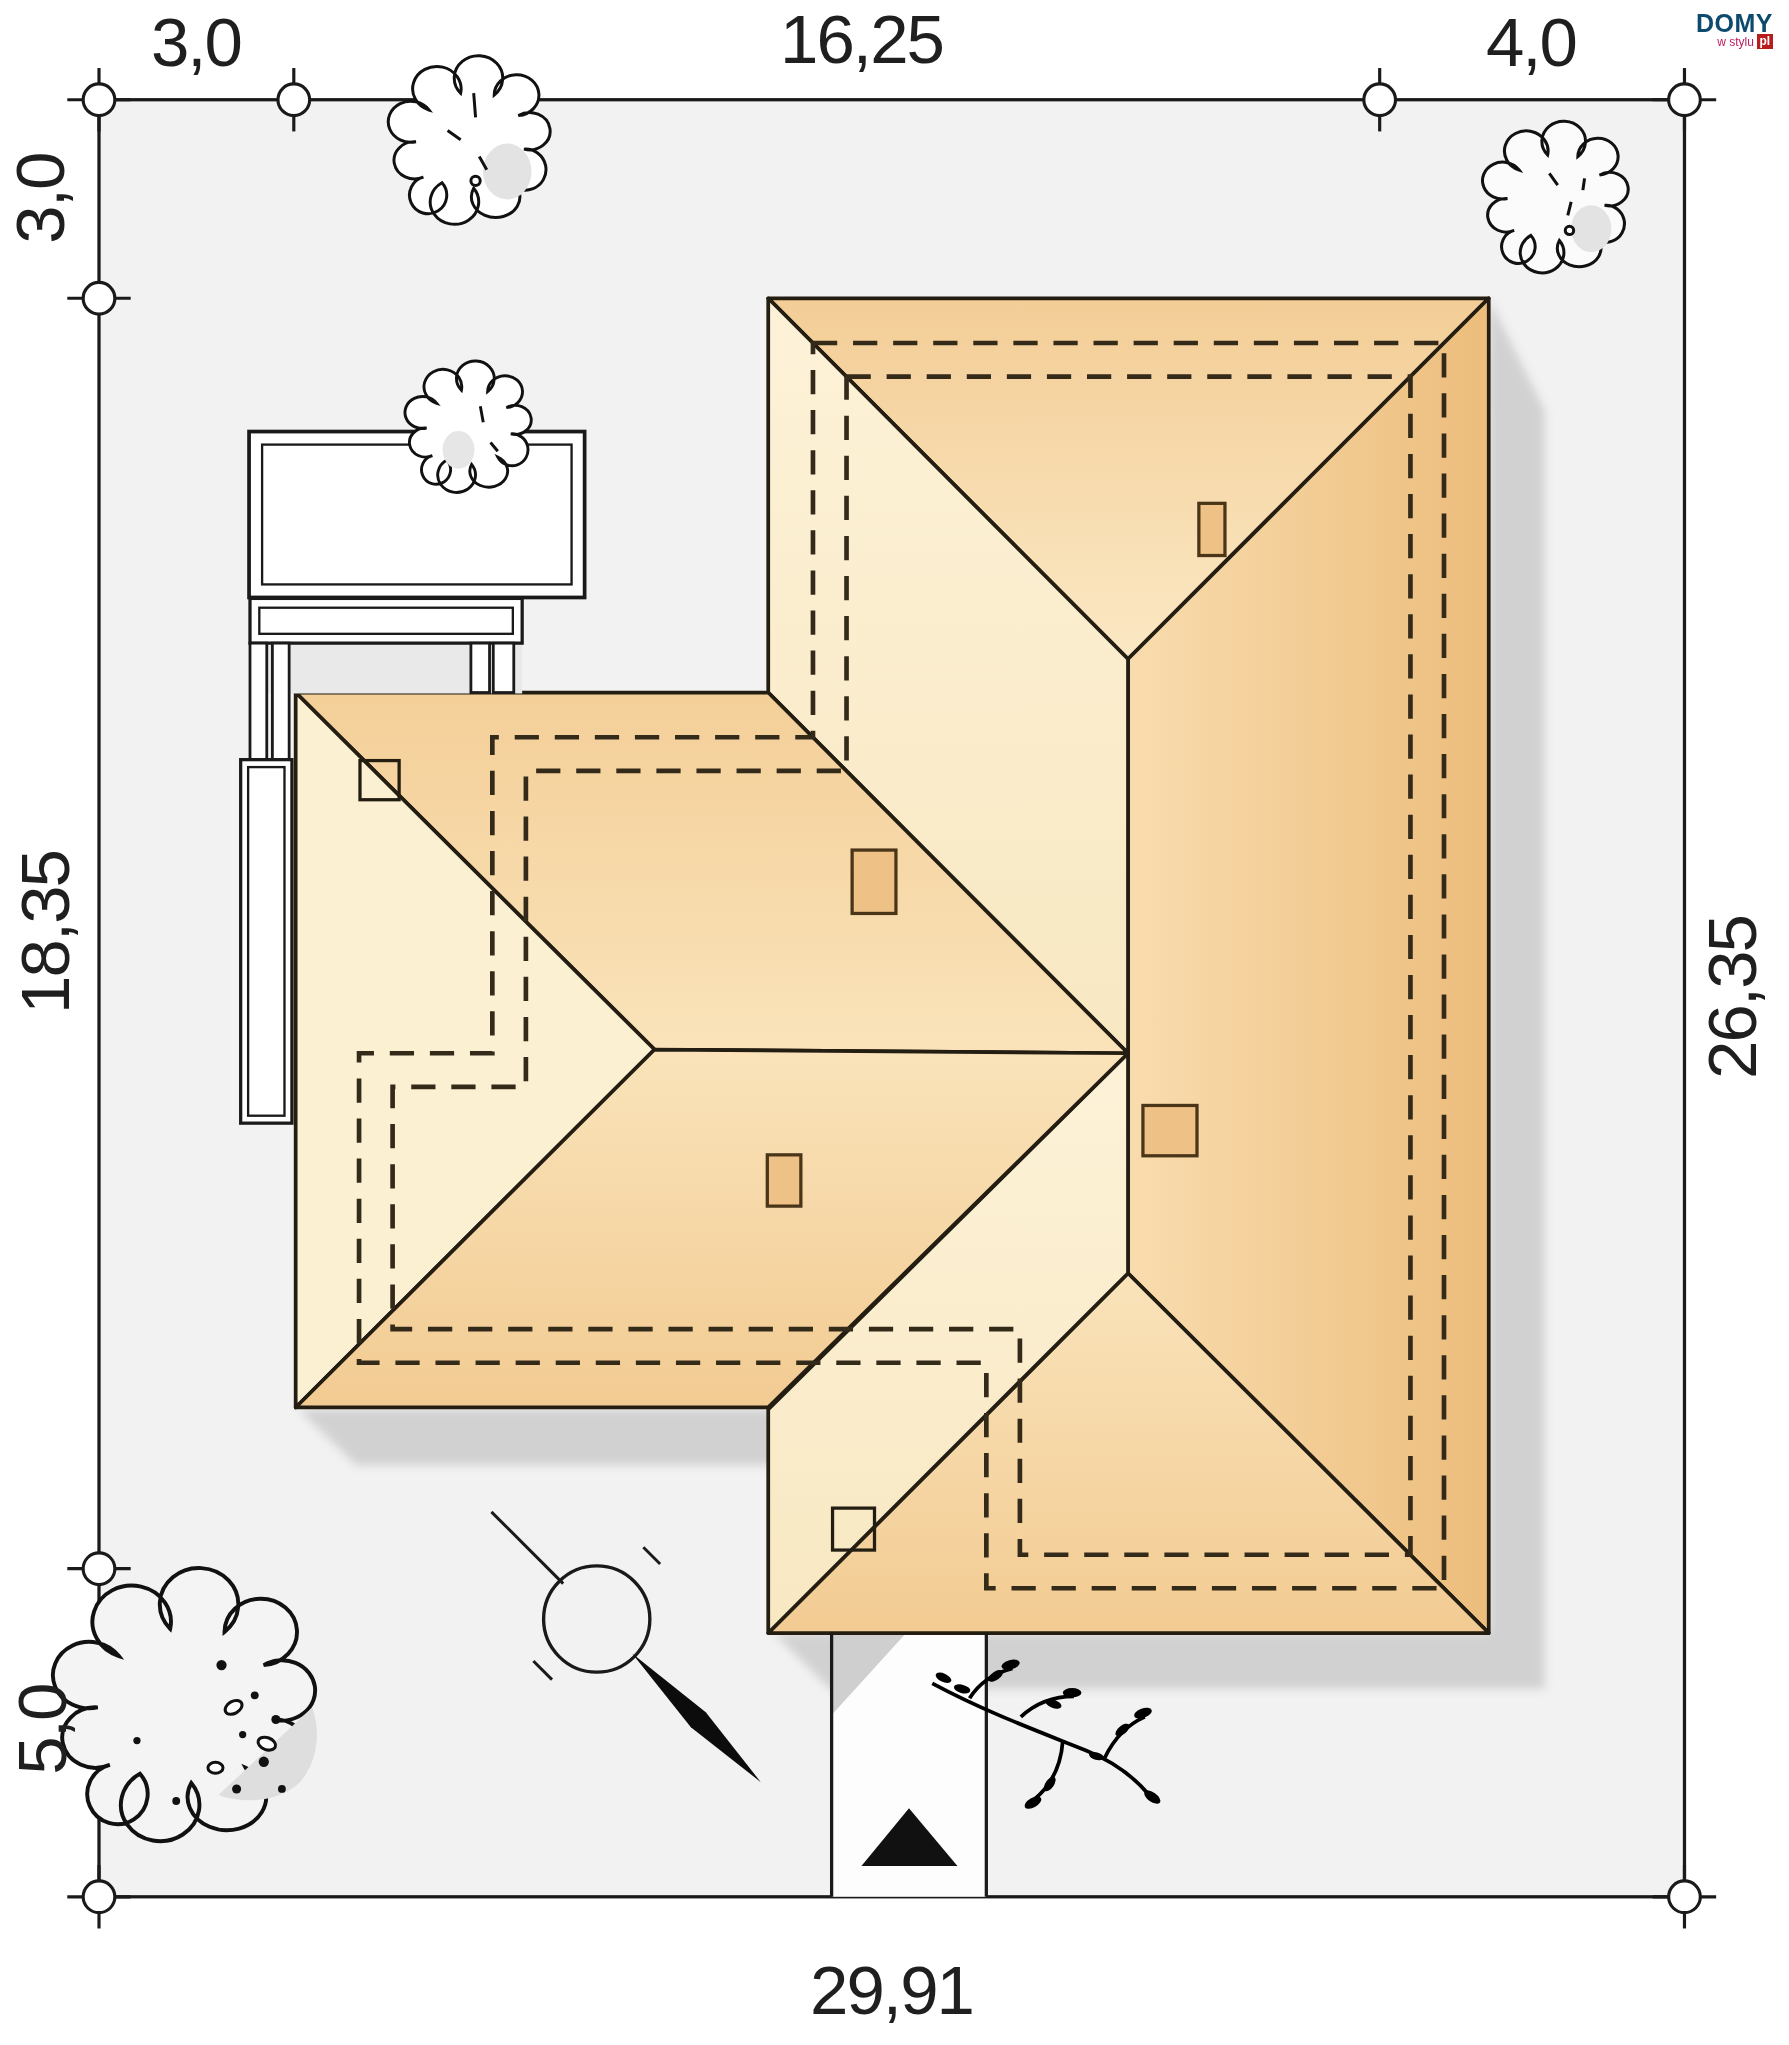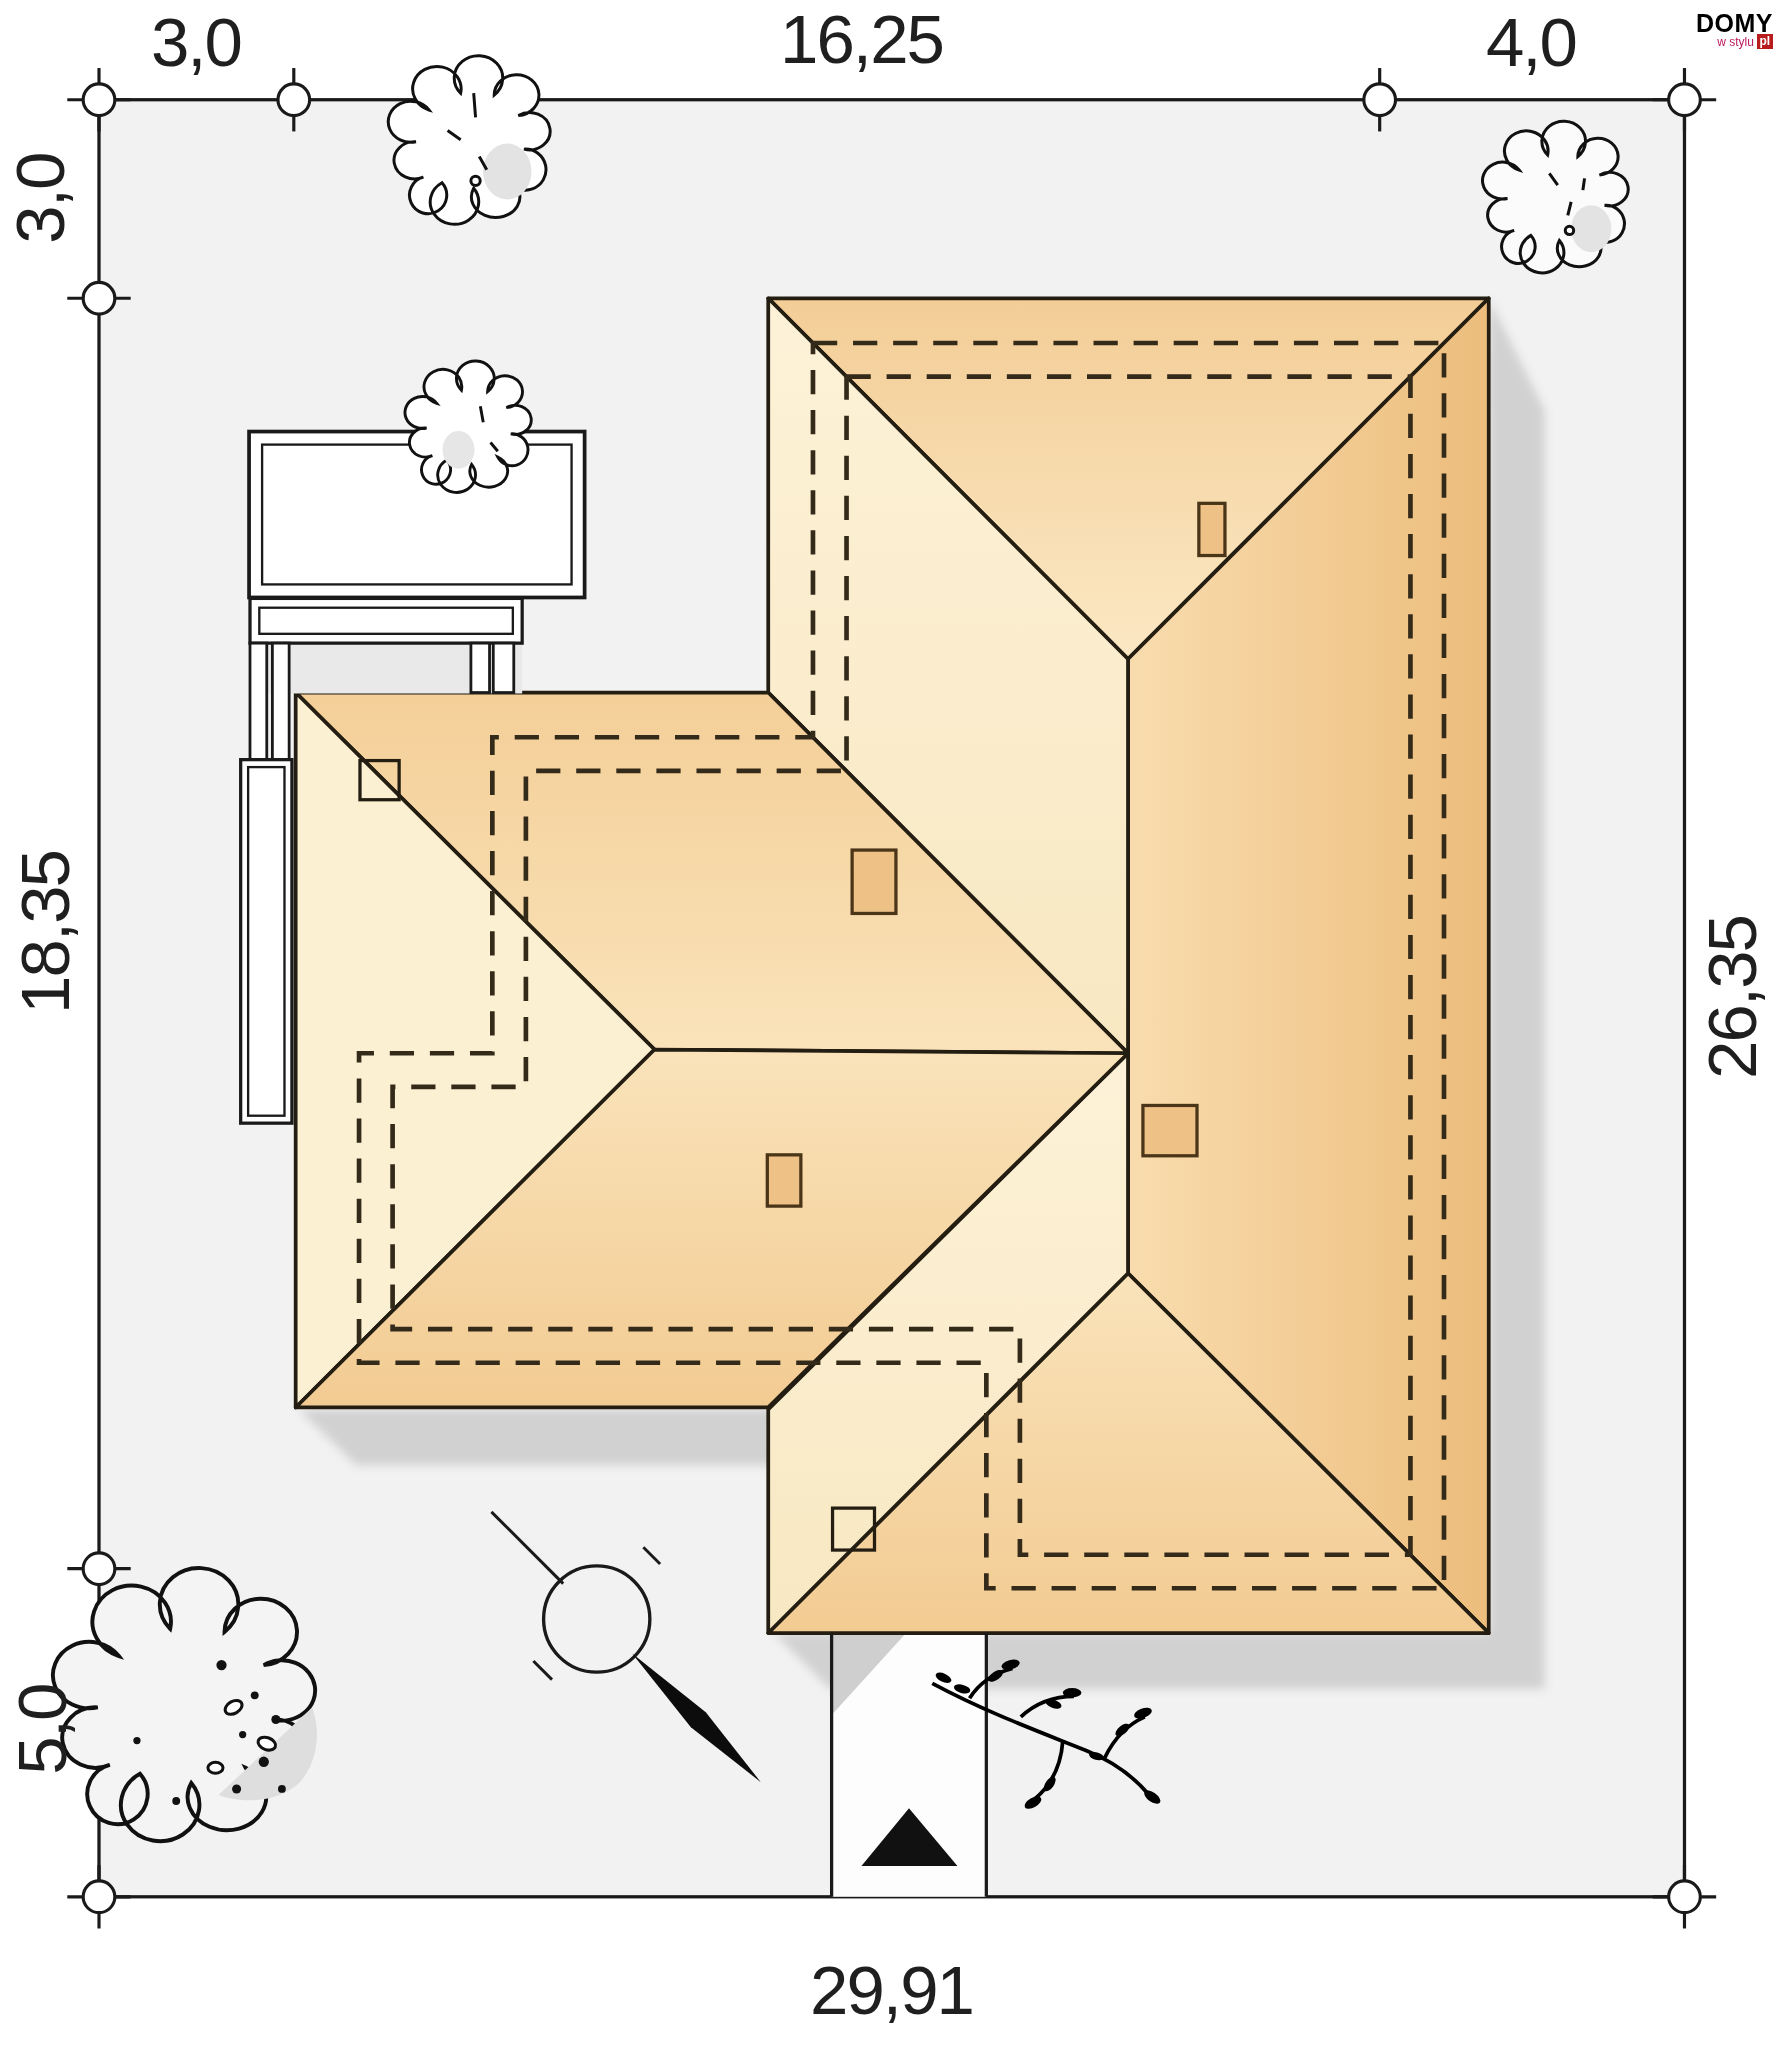"DOMY" .logo-brand { color: #000000 -> #0c4a6e }
